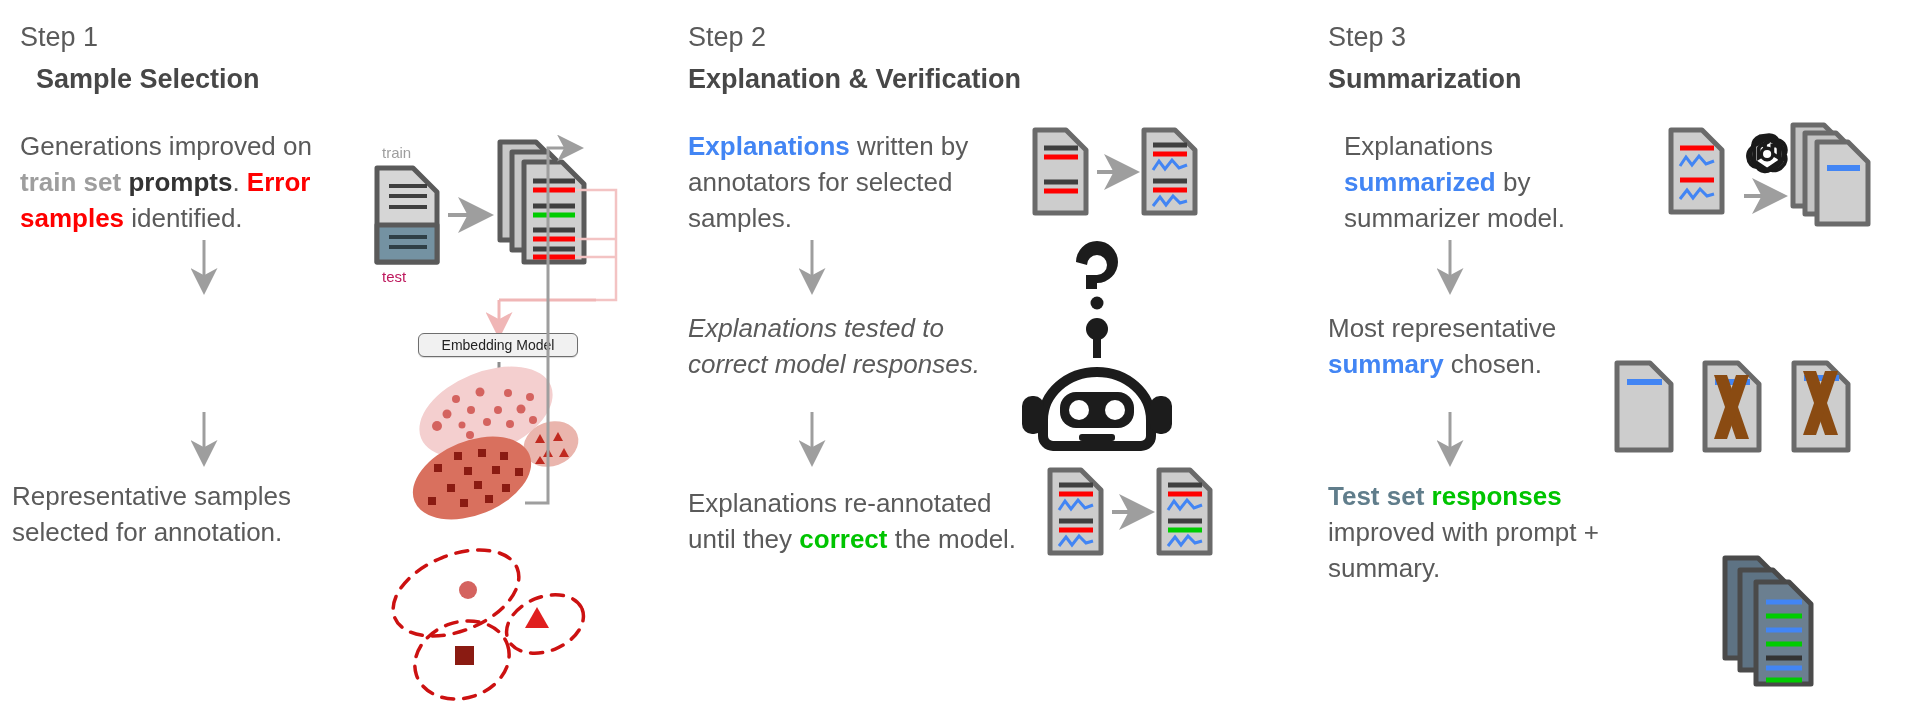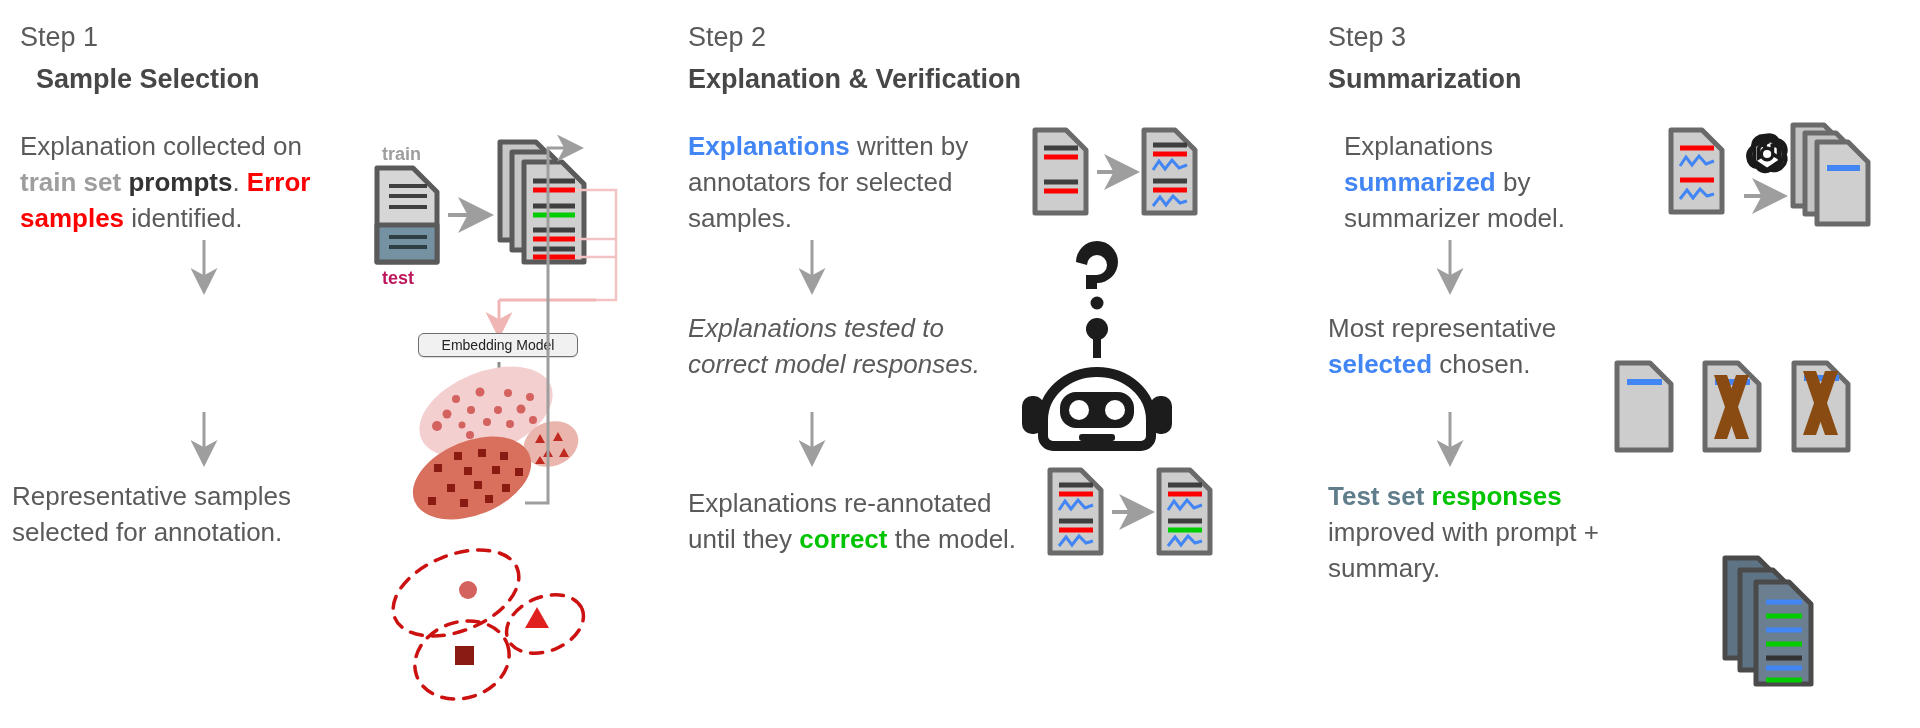"Explanation collected on" span { text: Explanation collected -> Generations improved }
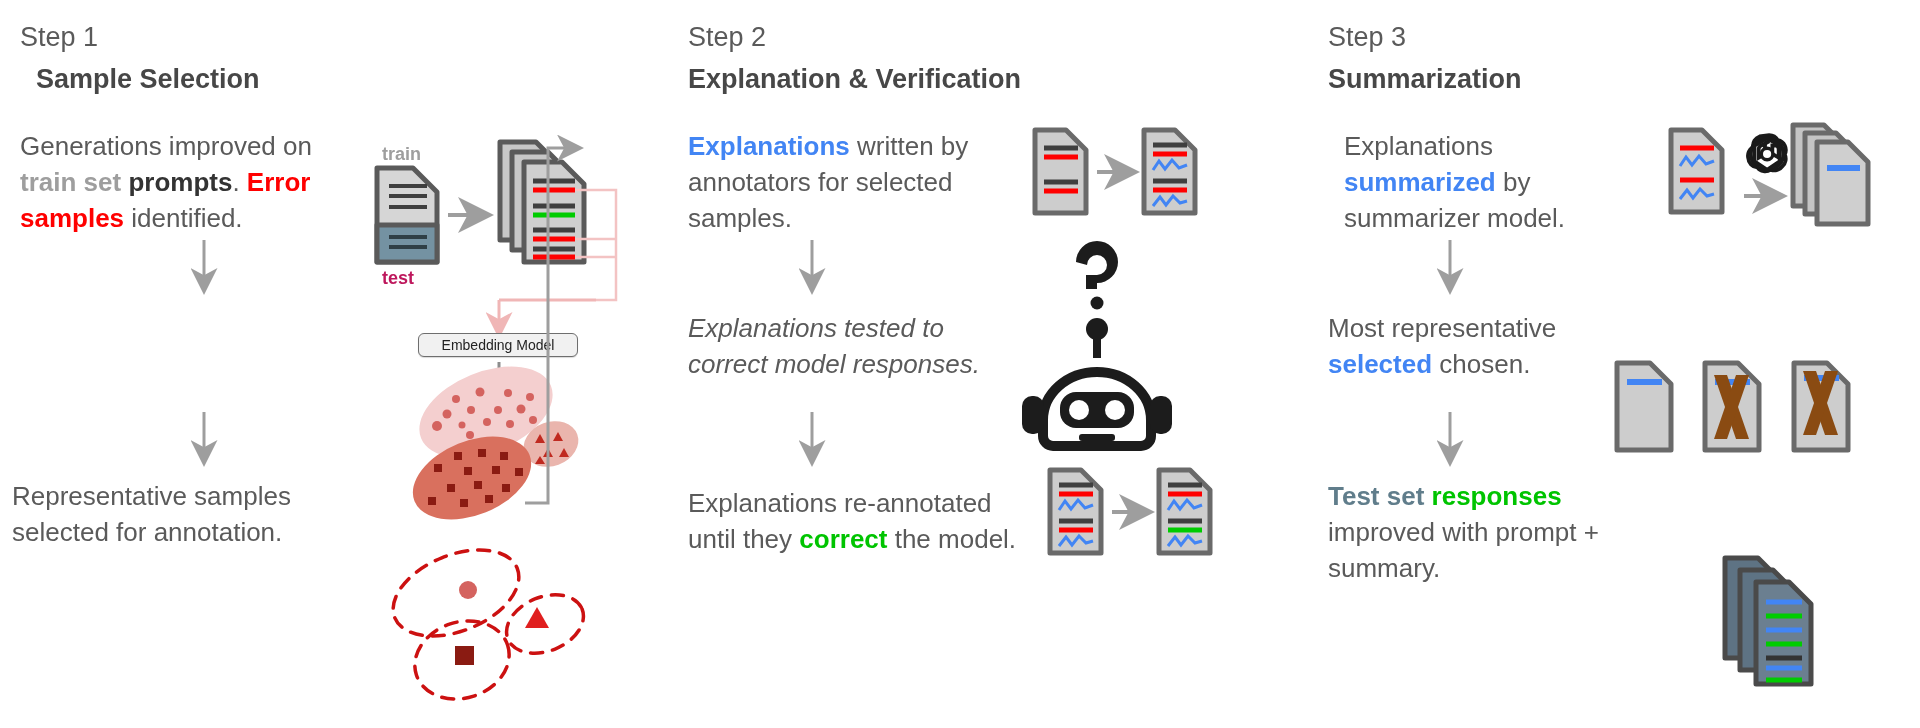"train" .cap { font-size: 18px -> 15px; font-weight: bold -> normal }
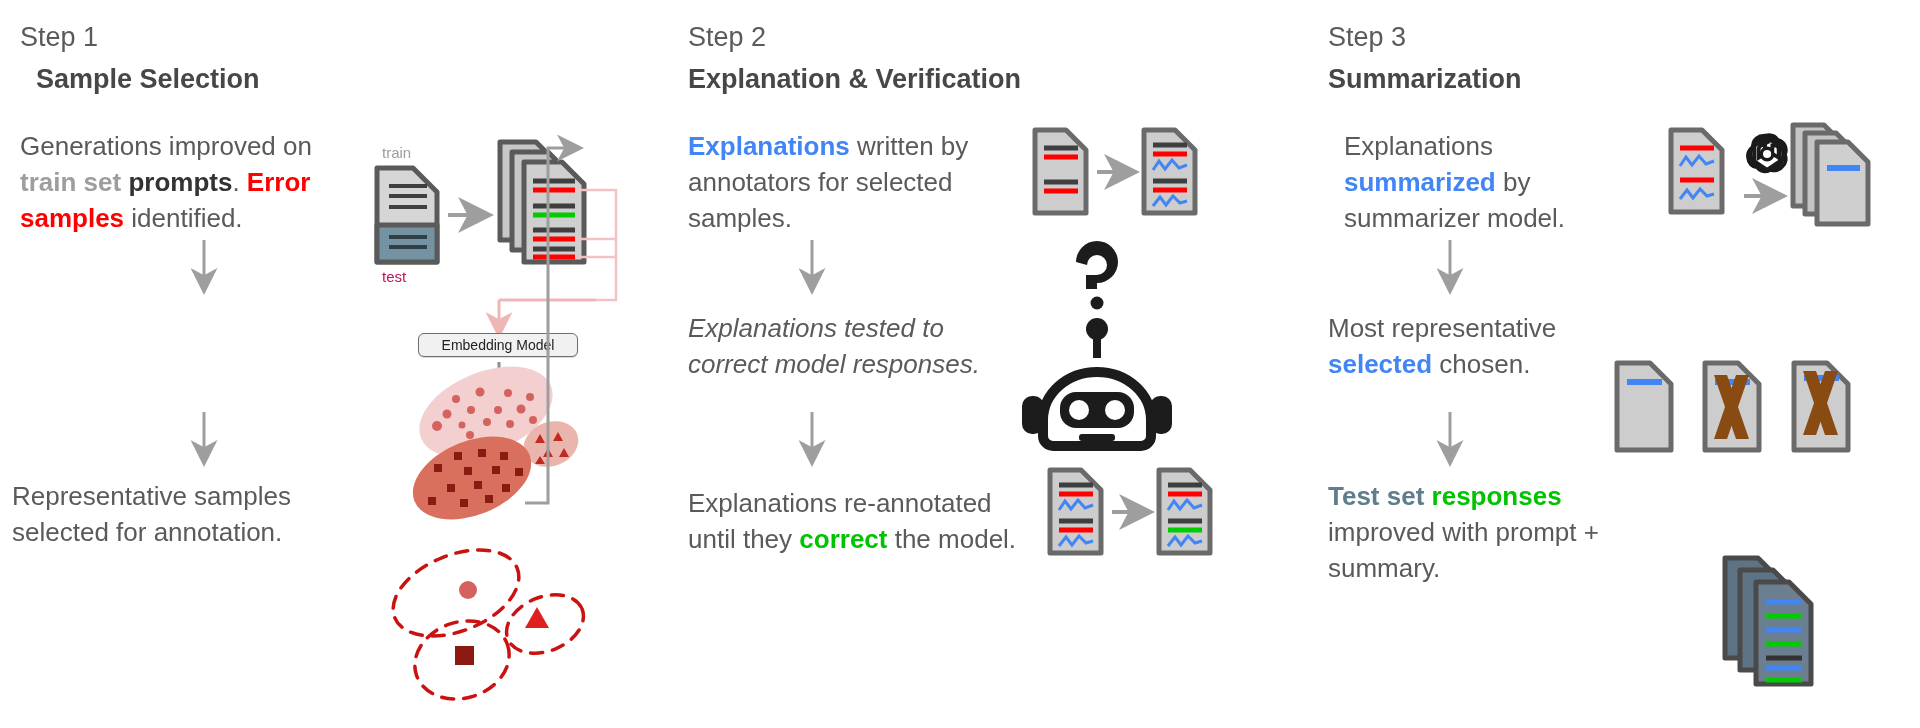"selected" span.blue { text: selected -> summary }
